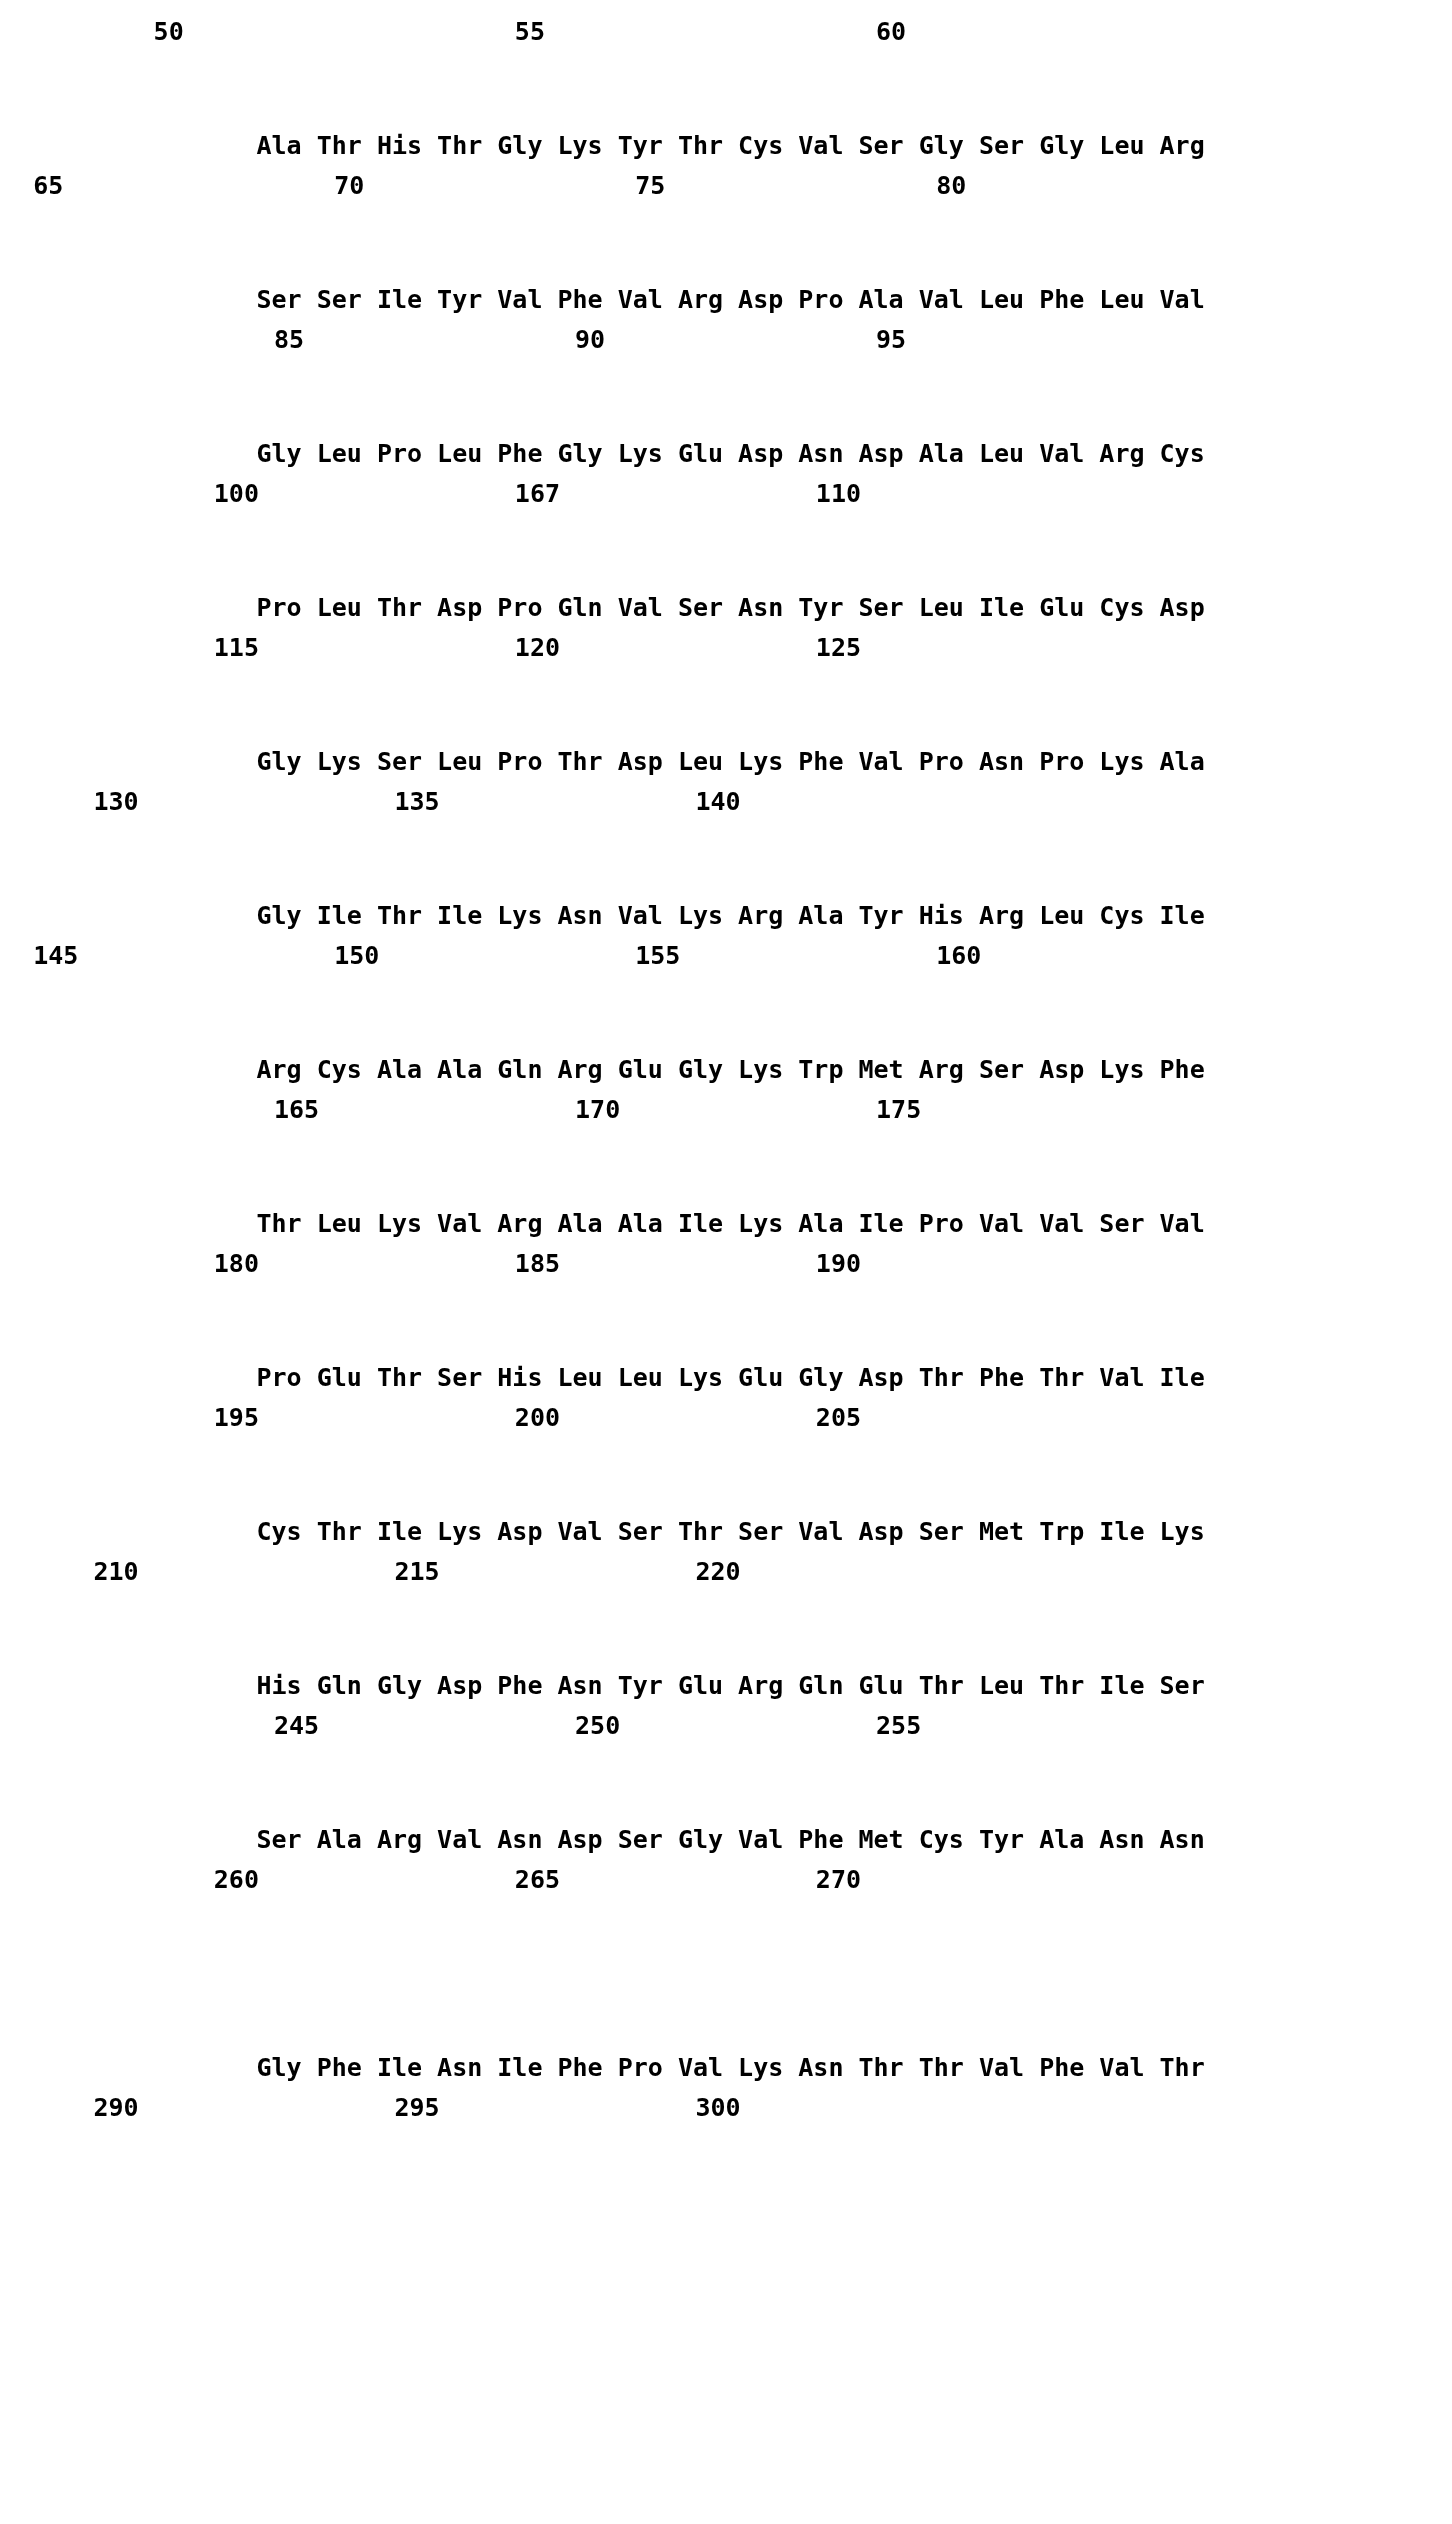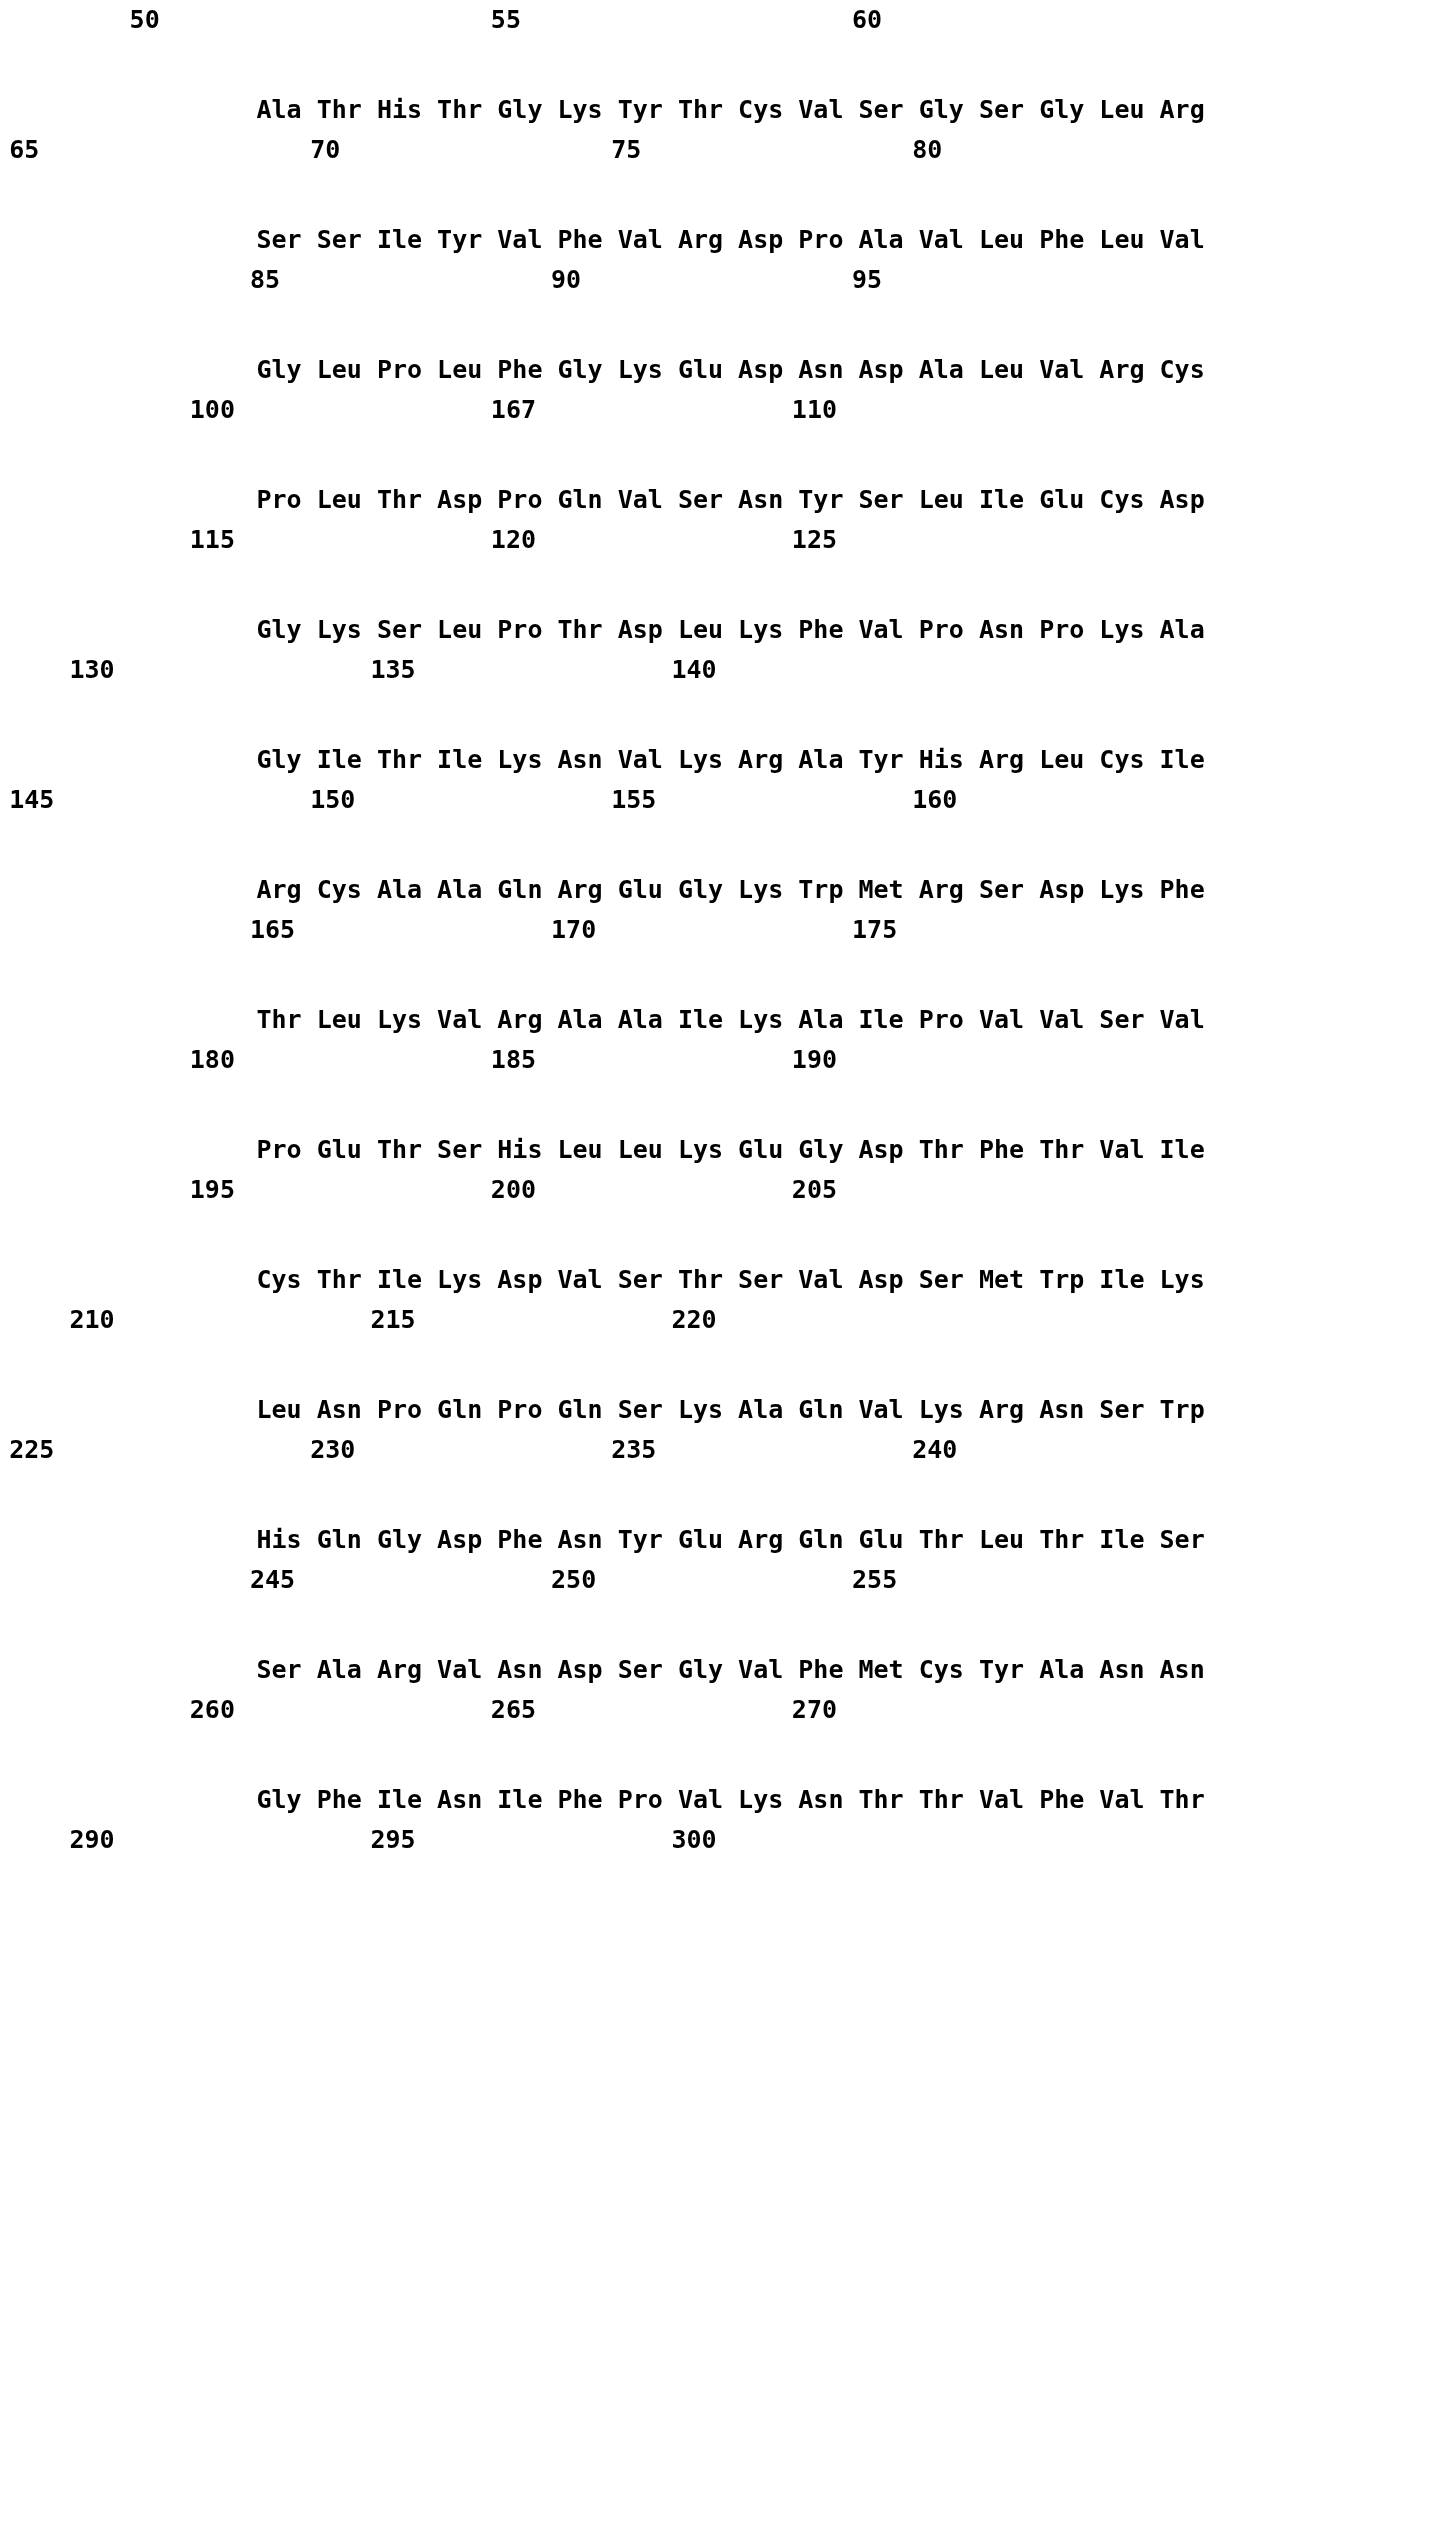"50 55 60" .block { margin: 0 -> 12px; padding: 0 -> 12px }
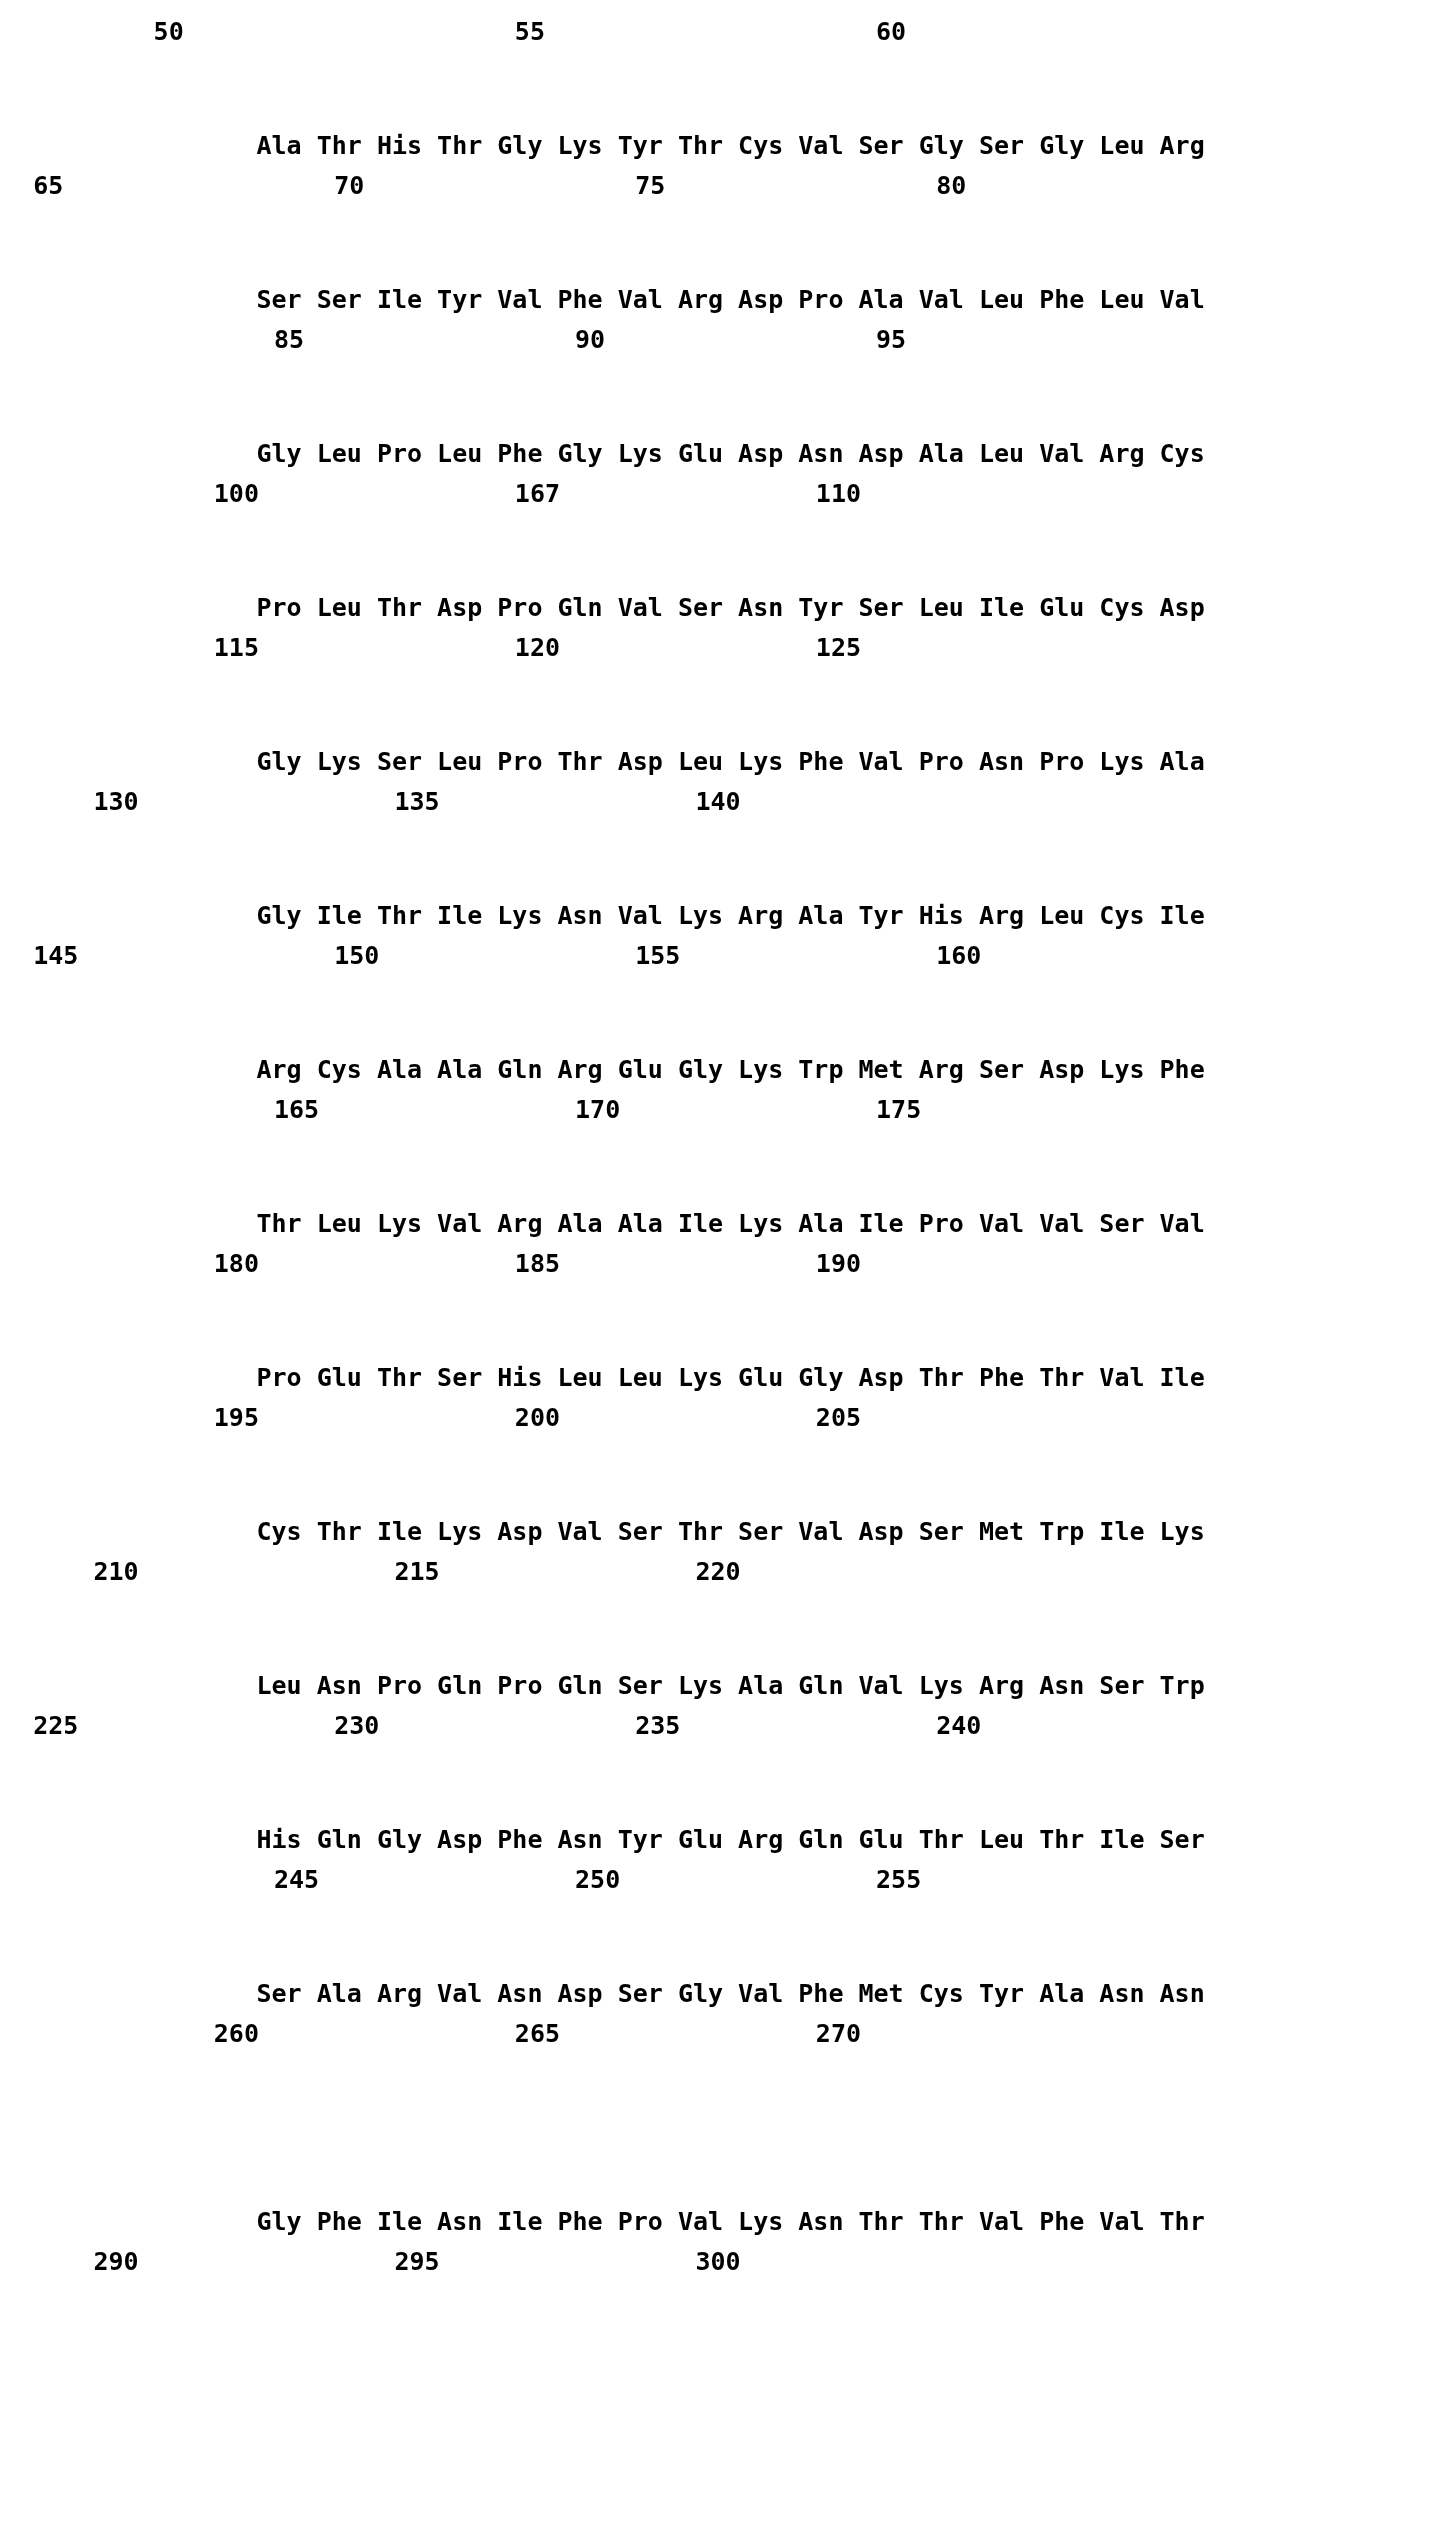"Leu Asn Pro Gln Pro" div.block { html: <div> <div>Leu Asn Pro Gln Pro Gln Ser Lys Ala Gln Val Lys Arg Asn Ser Trp</div> <div>225 230 235 240</div> </div> -> none }
